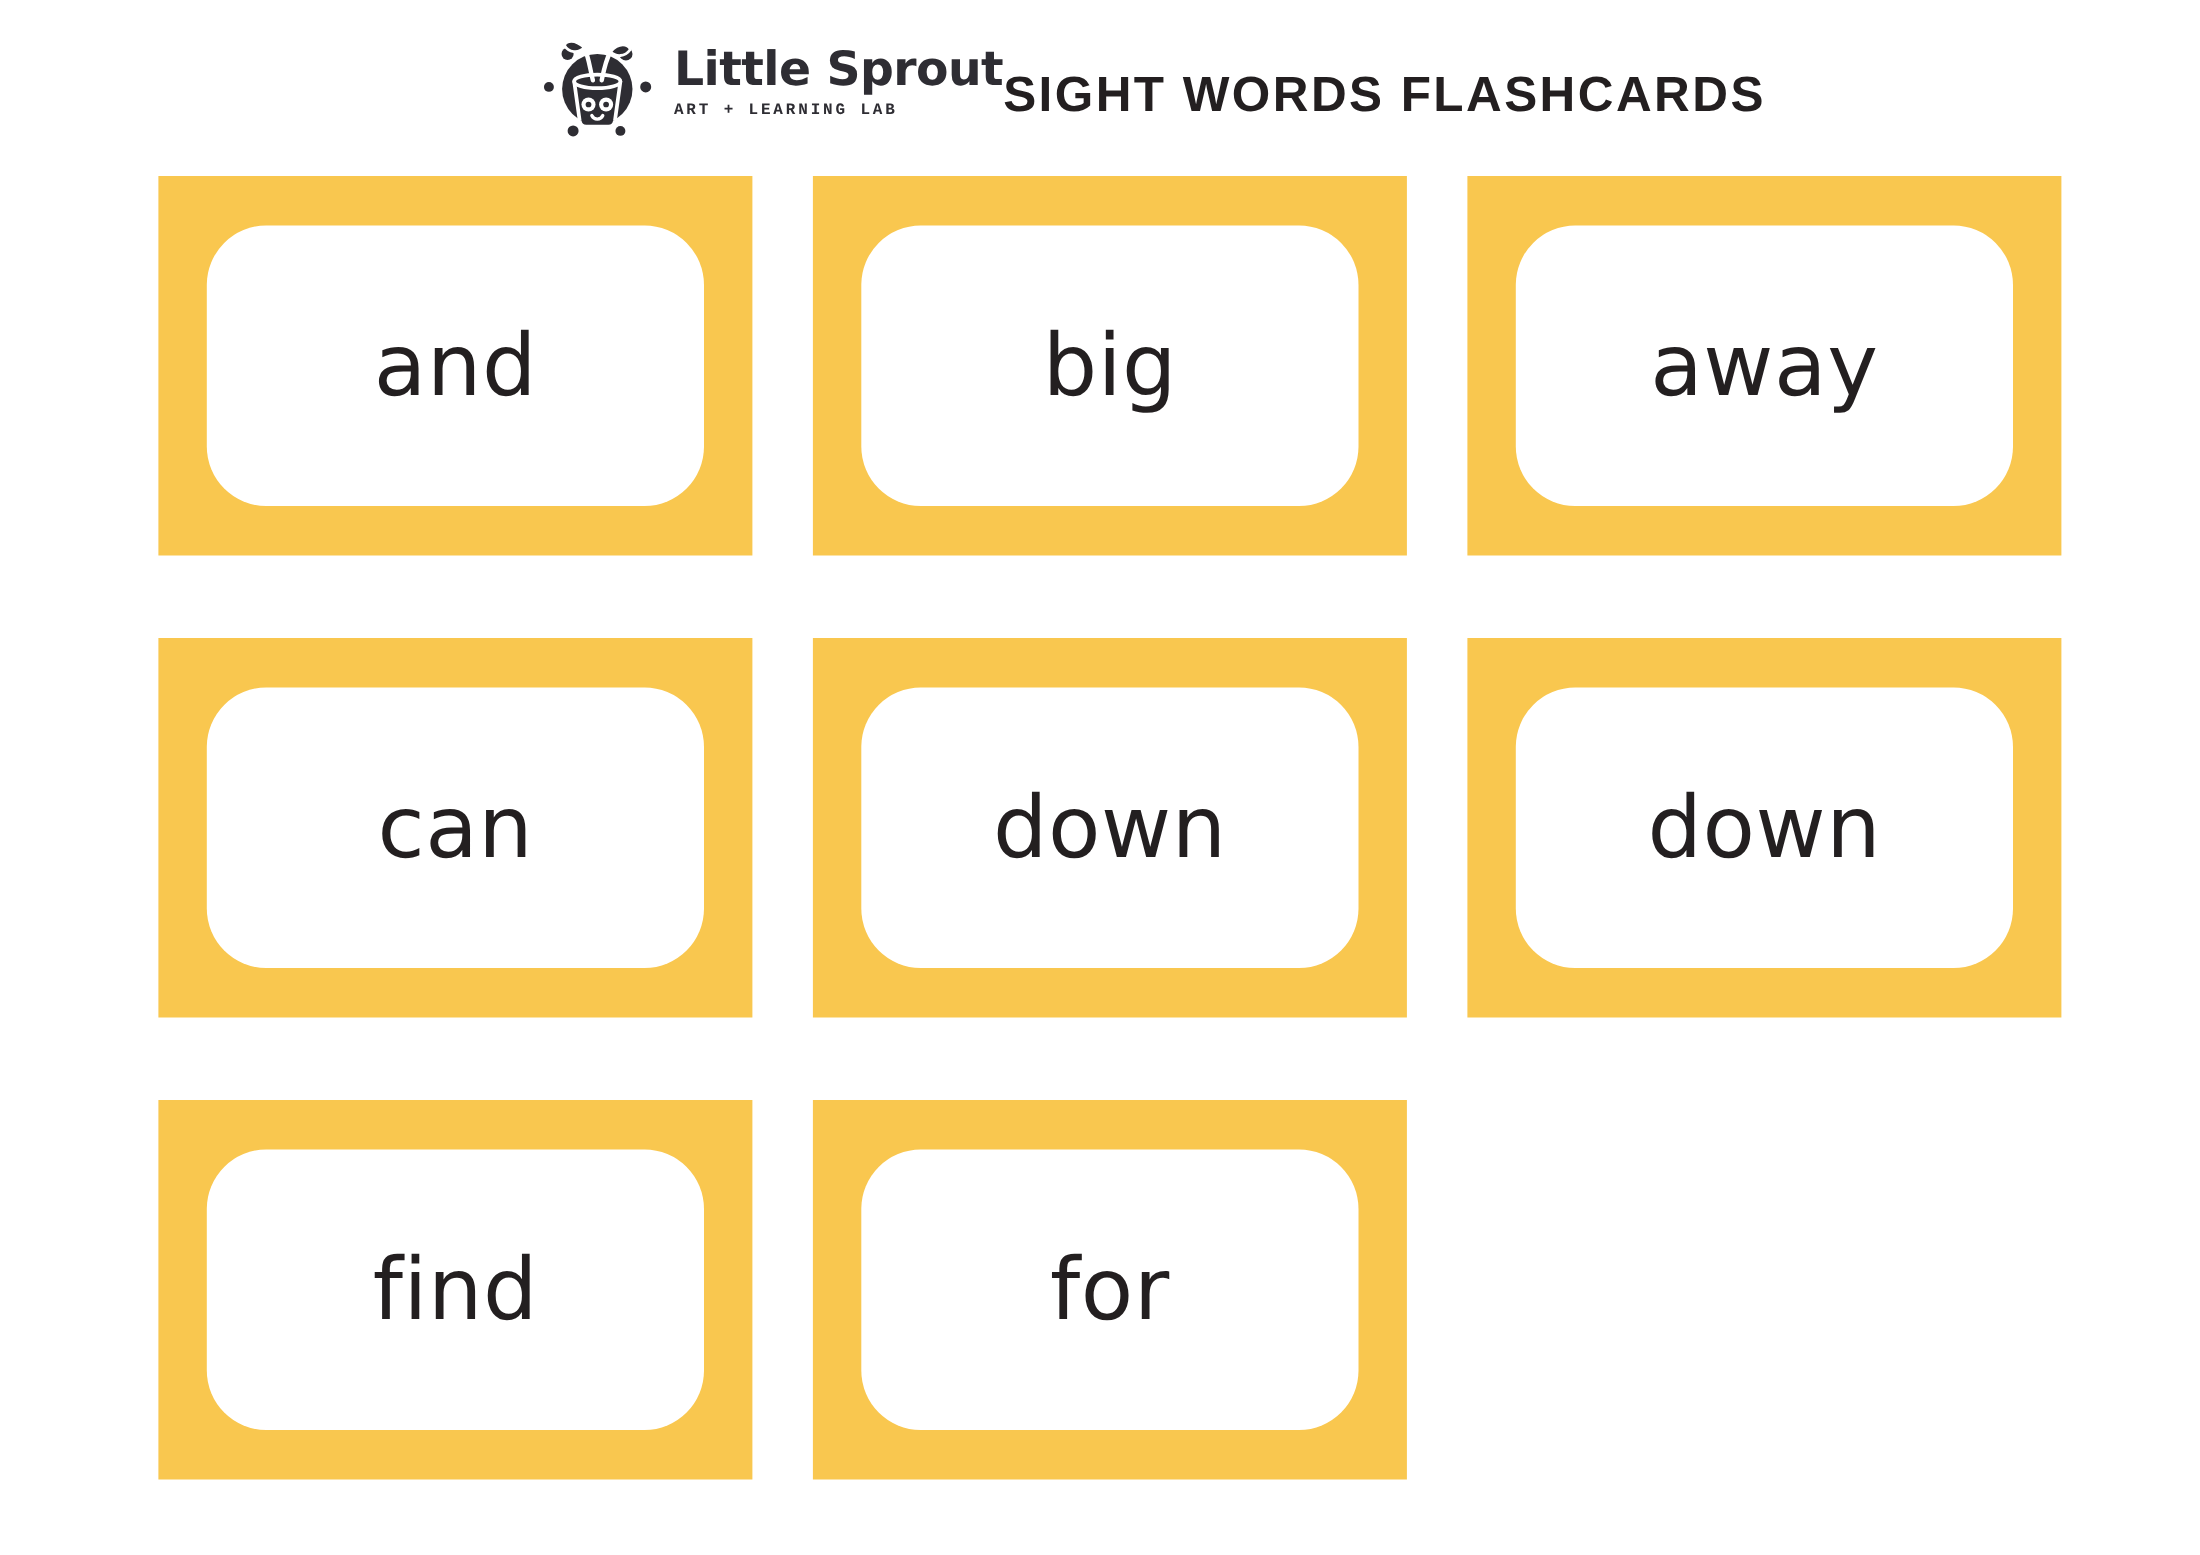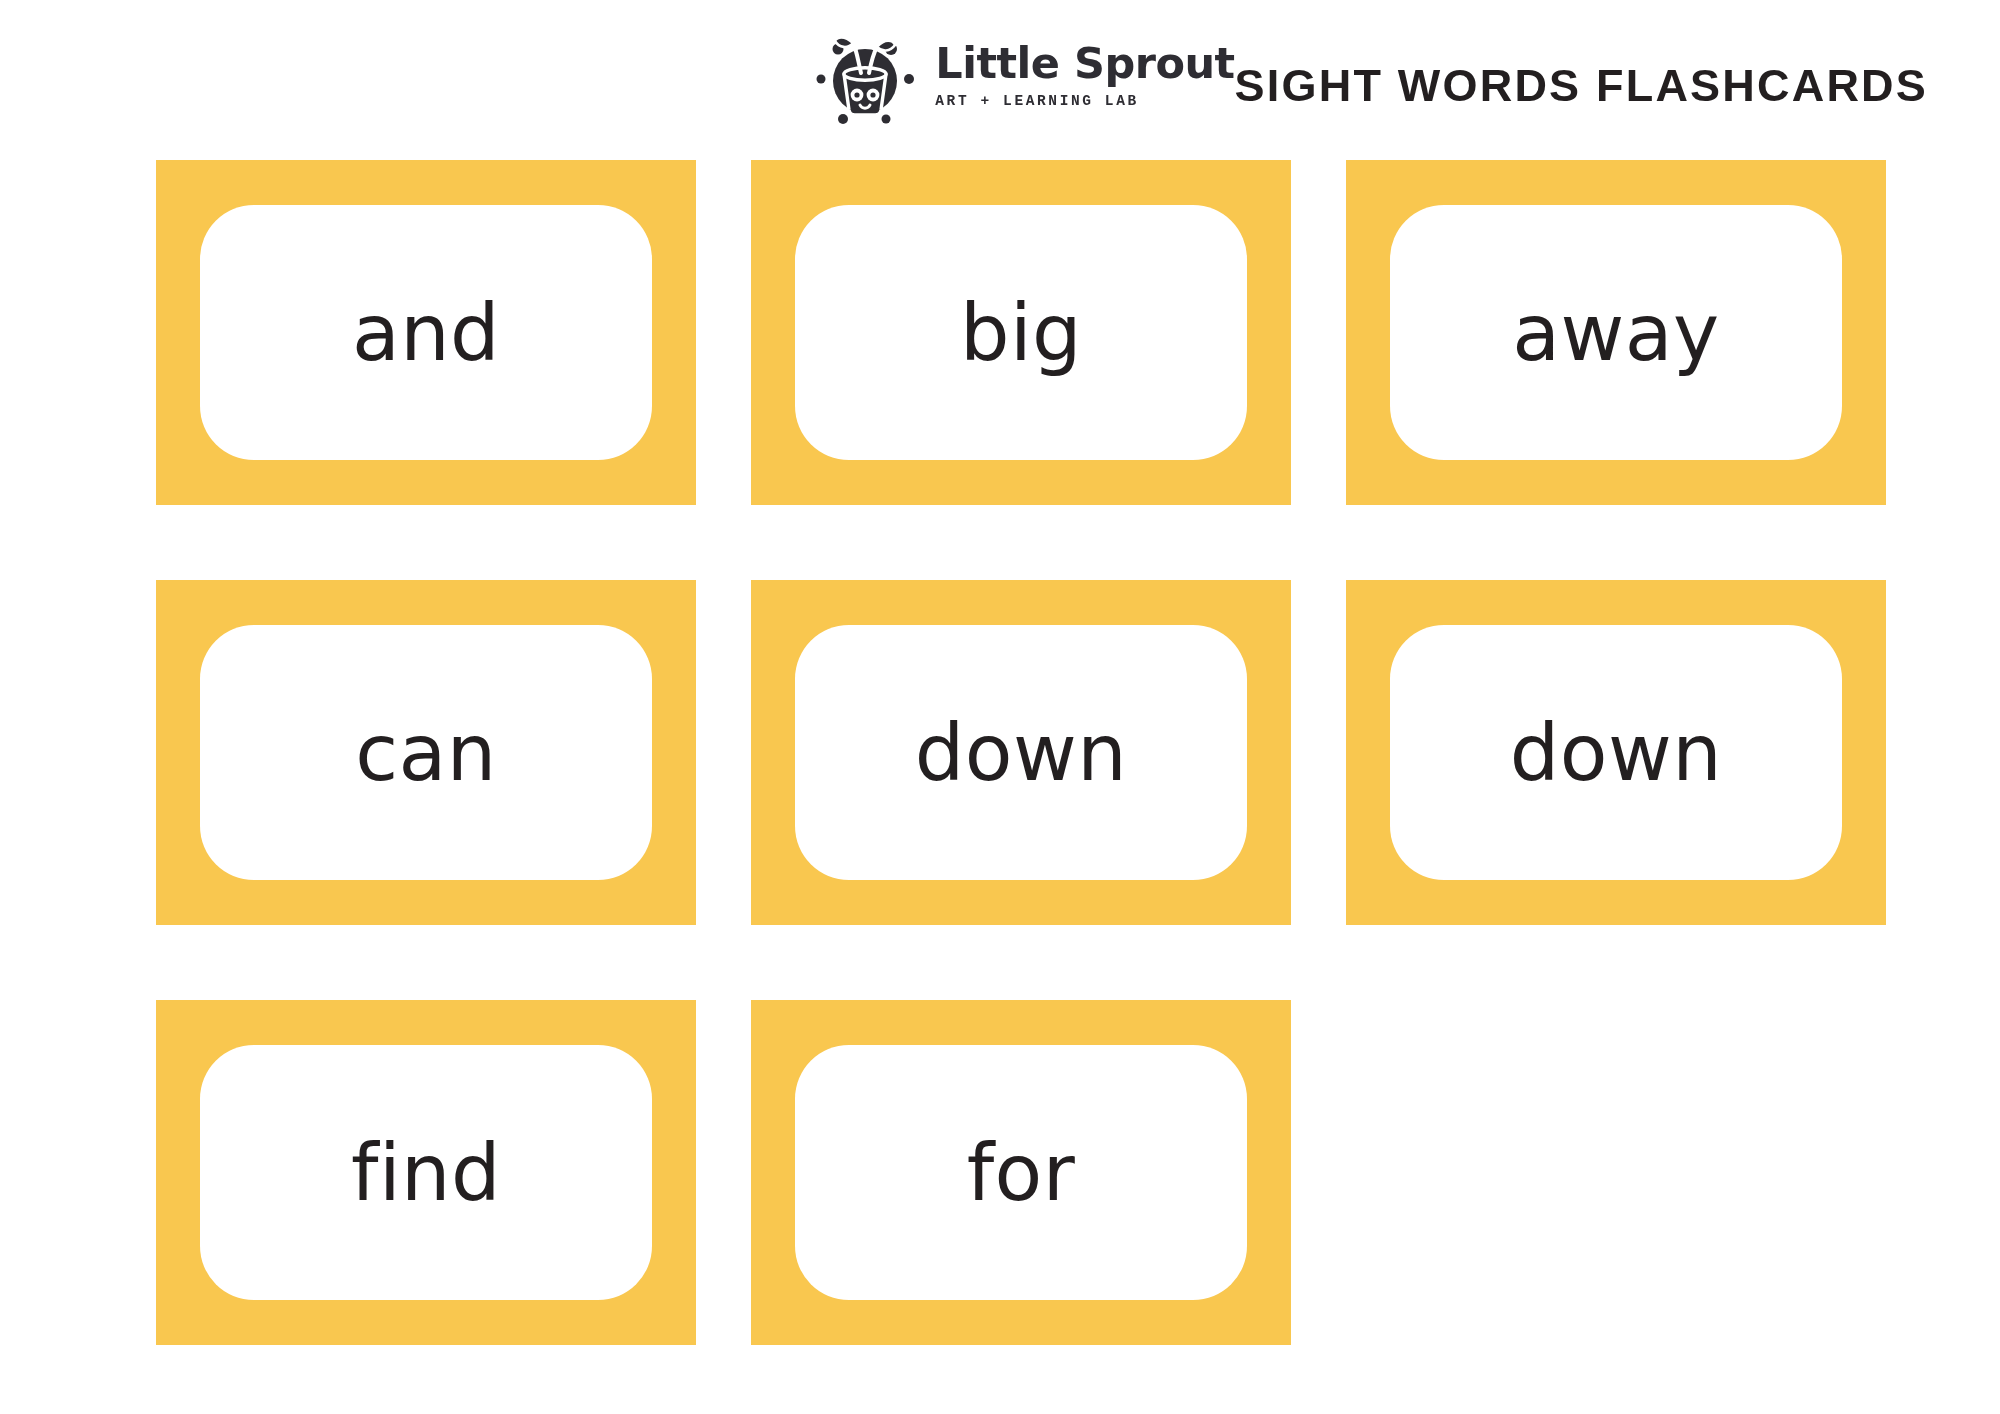"Little Sprout" .header { justify-content: flex-end -> center }
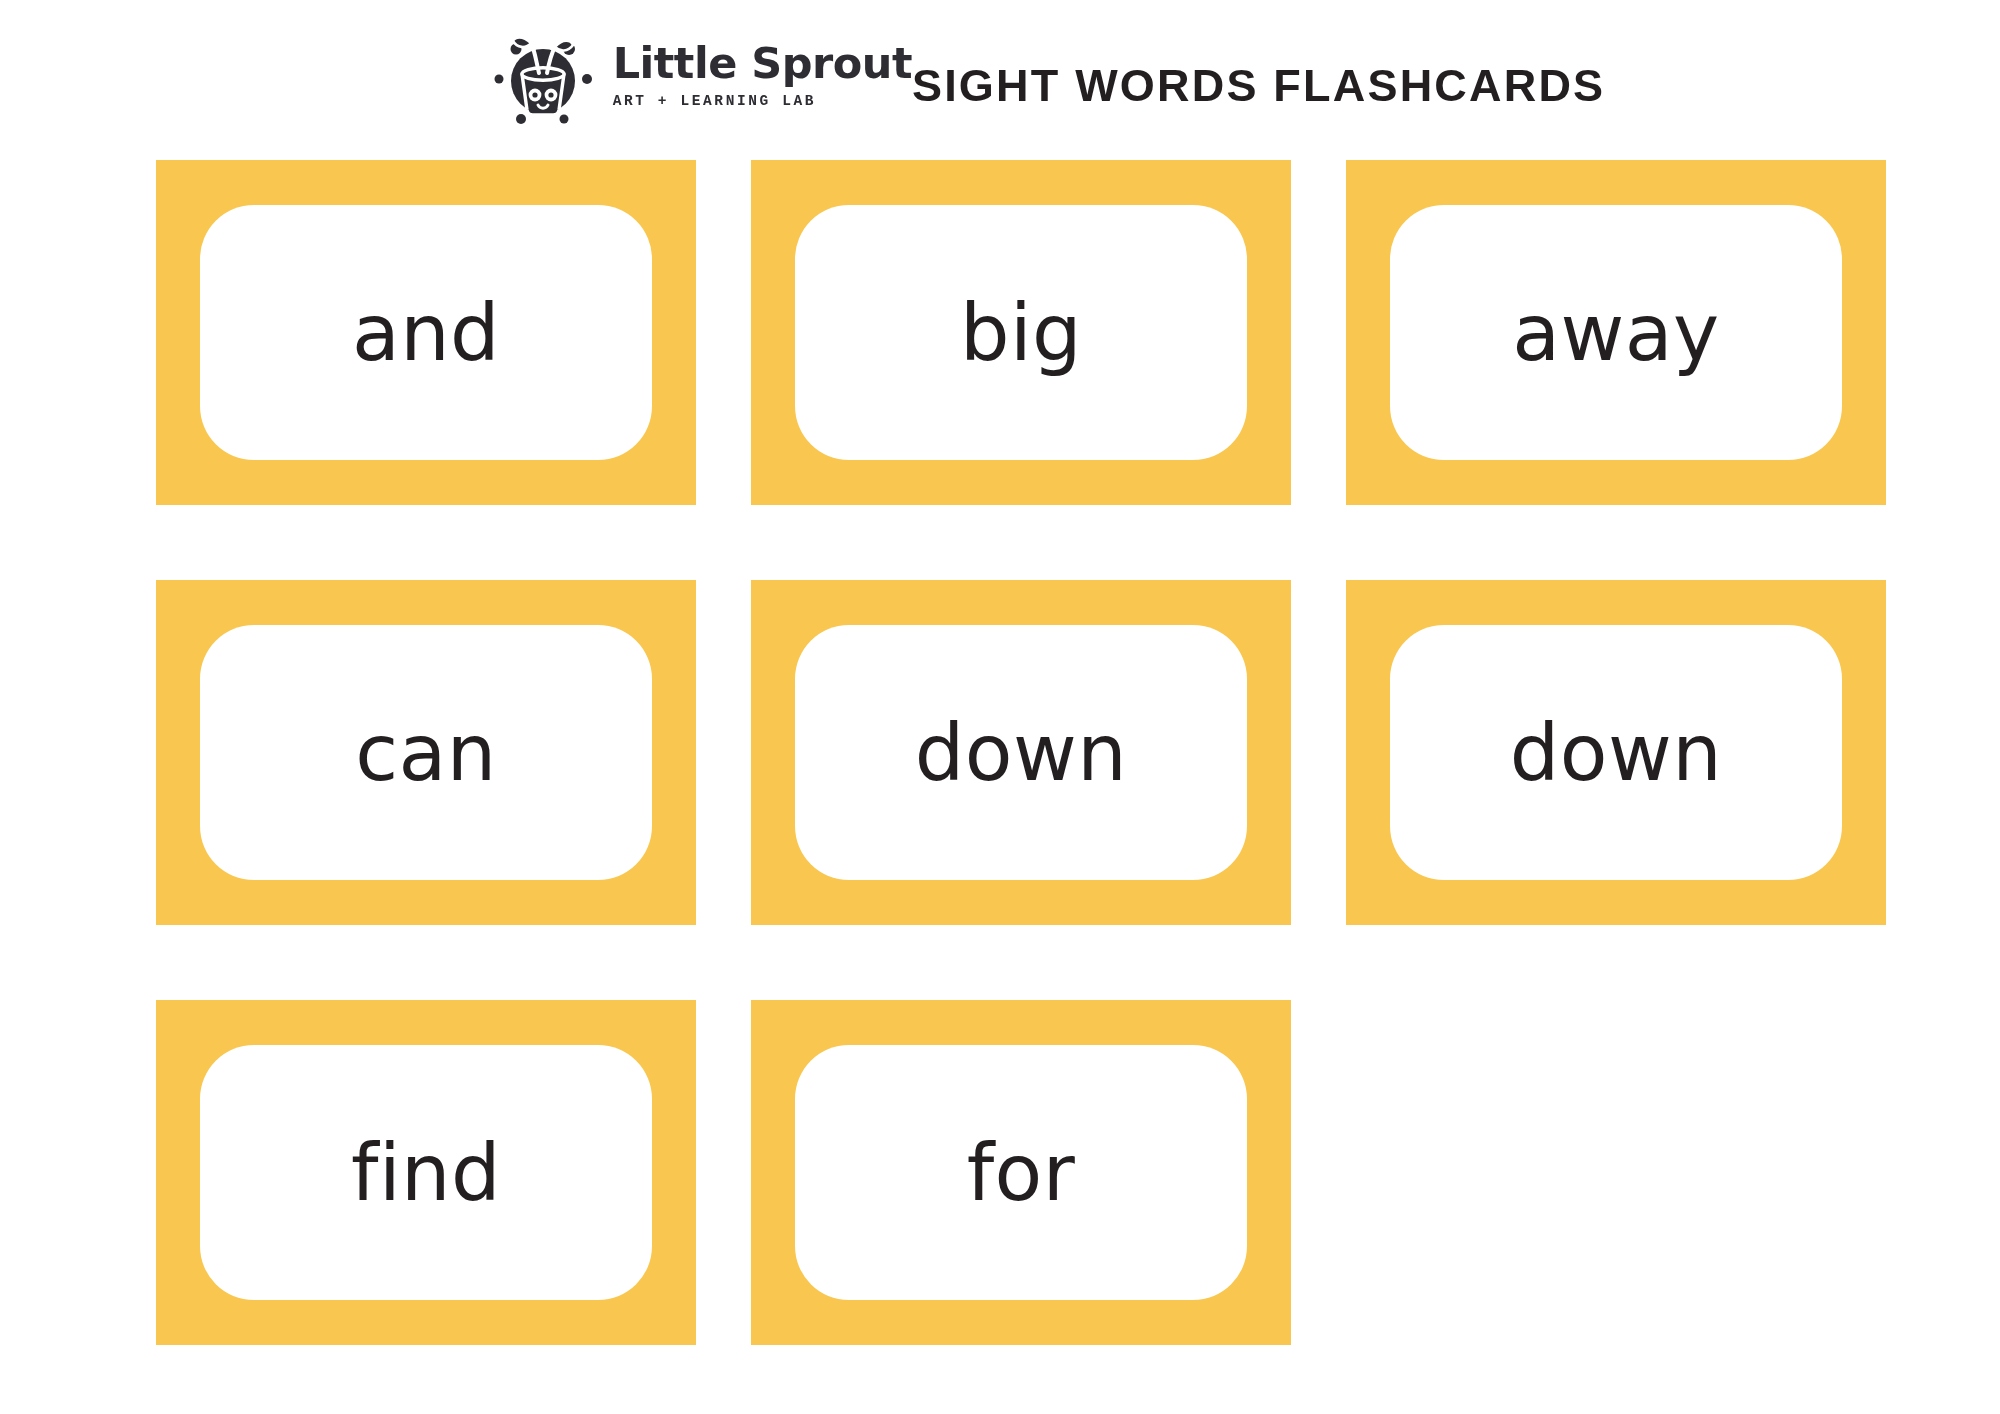"and" .grid { left: 156px -> 144px }
